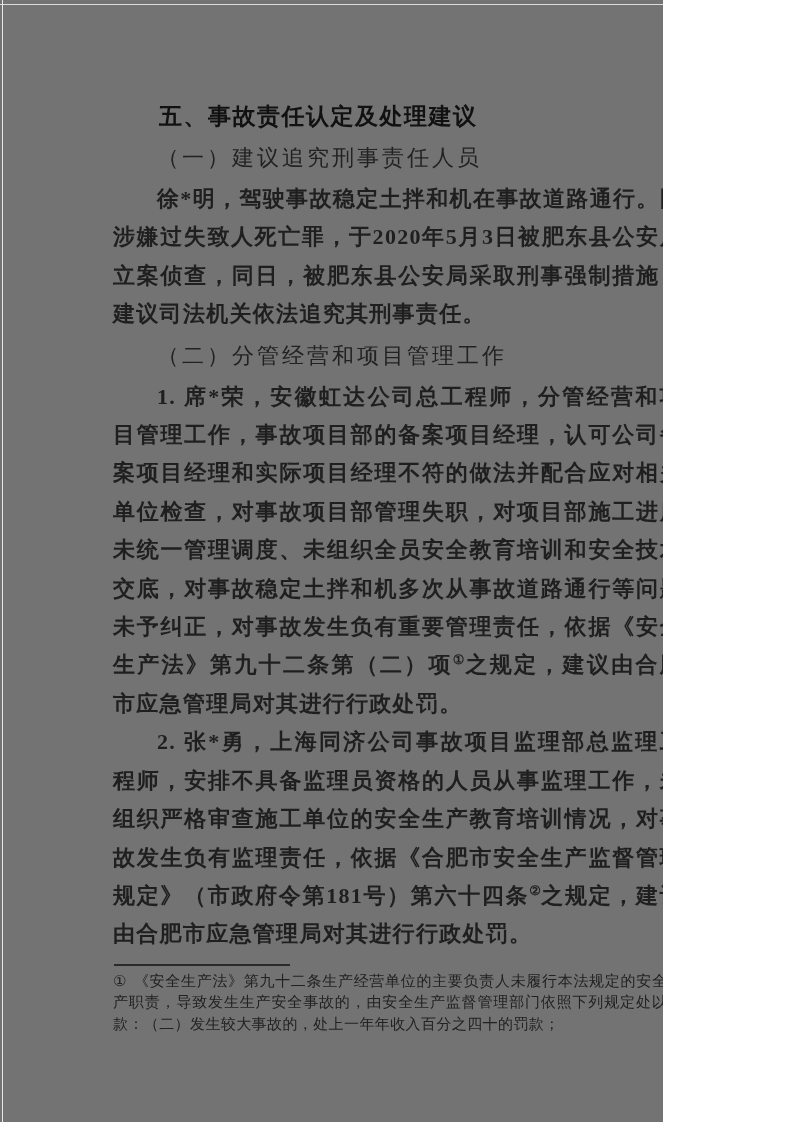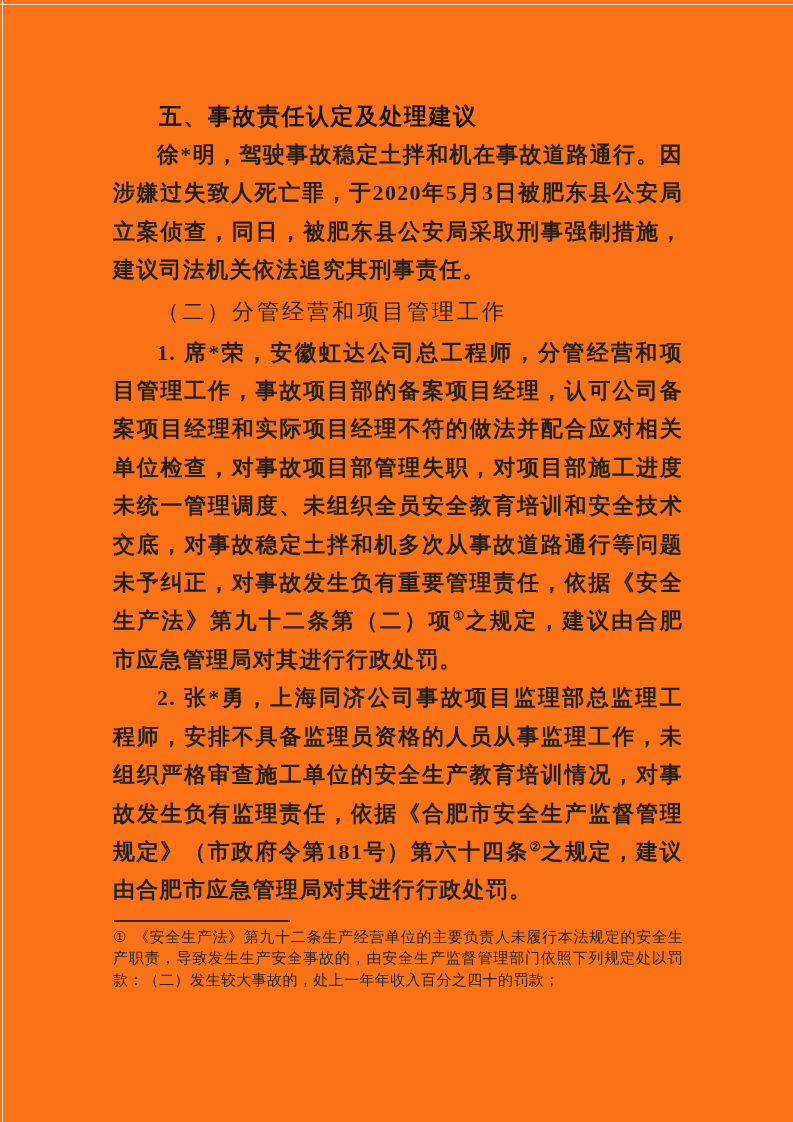"五、事故责任认定及处理建议" .page { background: #f97316 -> #737373; width: 793px -> 663px }
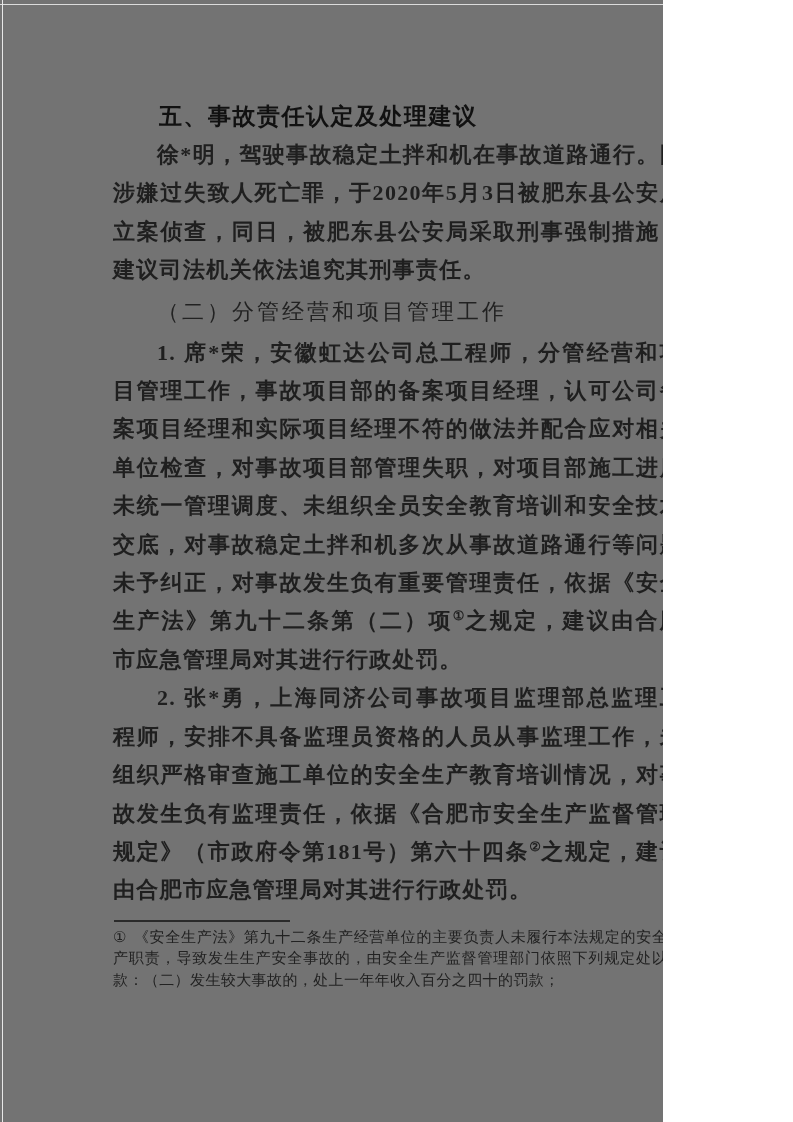"（一）建议追究刑事责任人员" h2.sub-heading { html: none -> <h2>（一）建议追究刑事责任人员</h2> }
